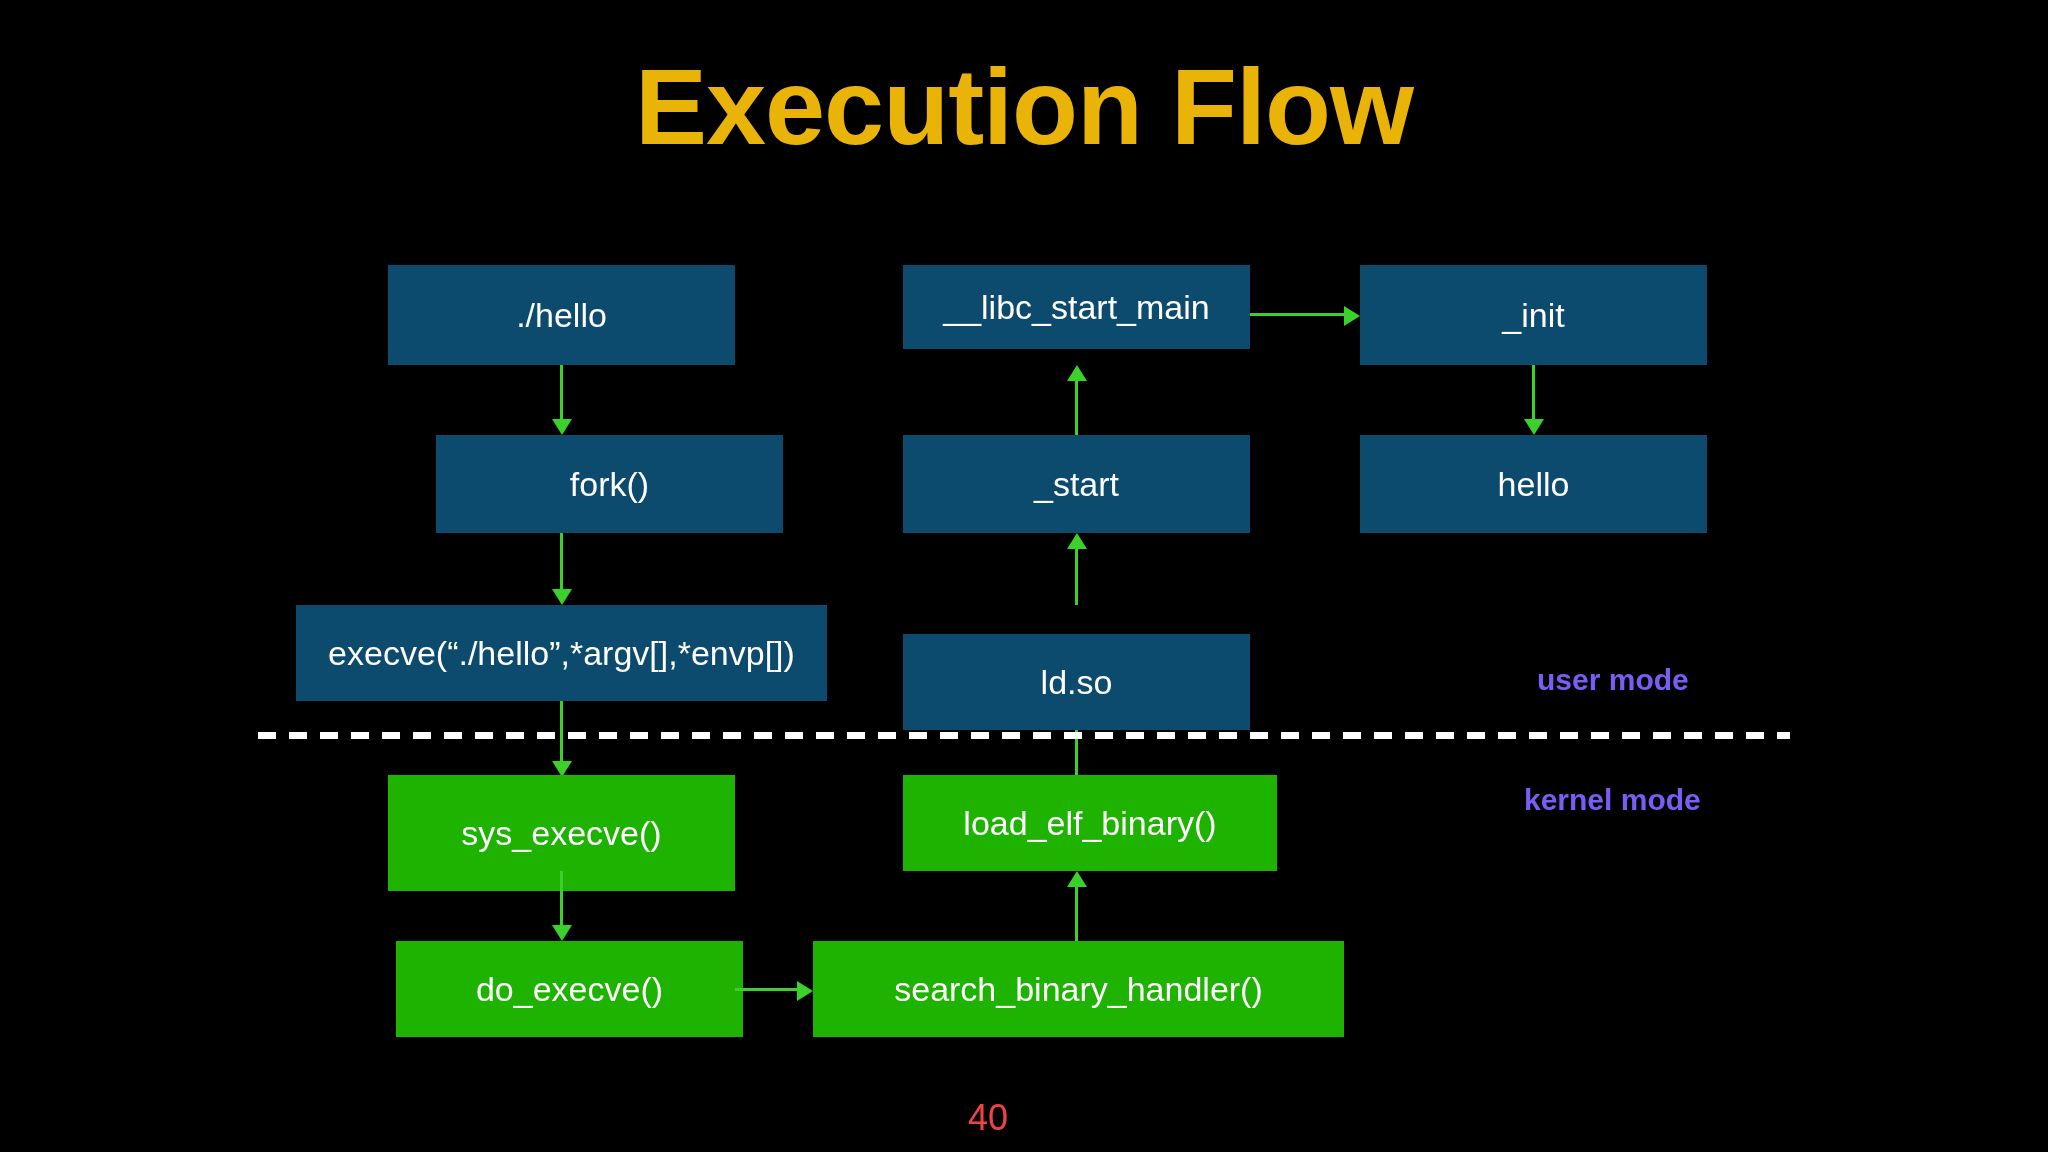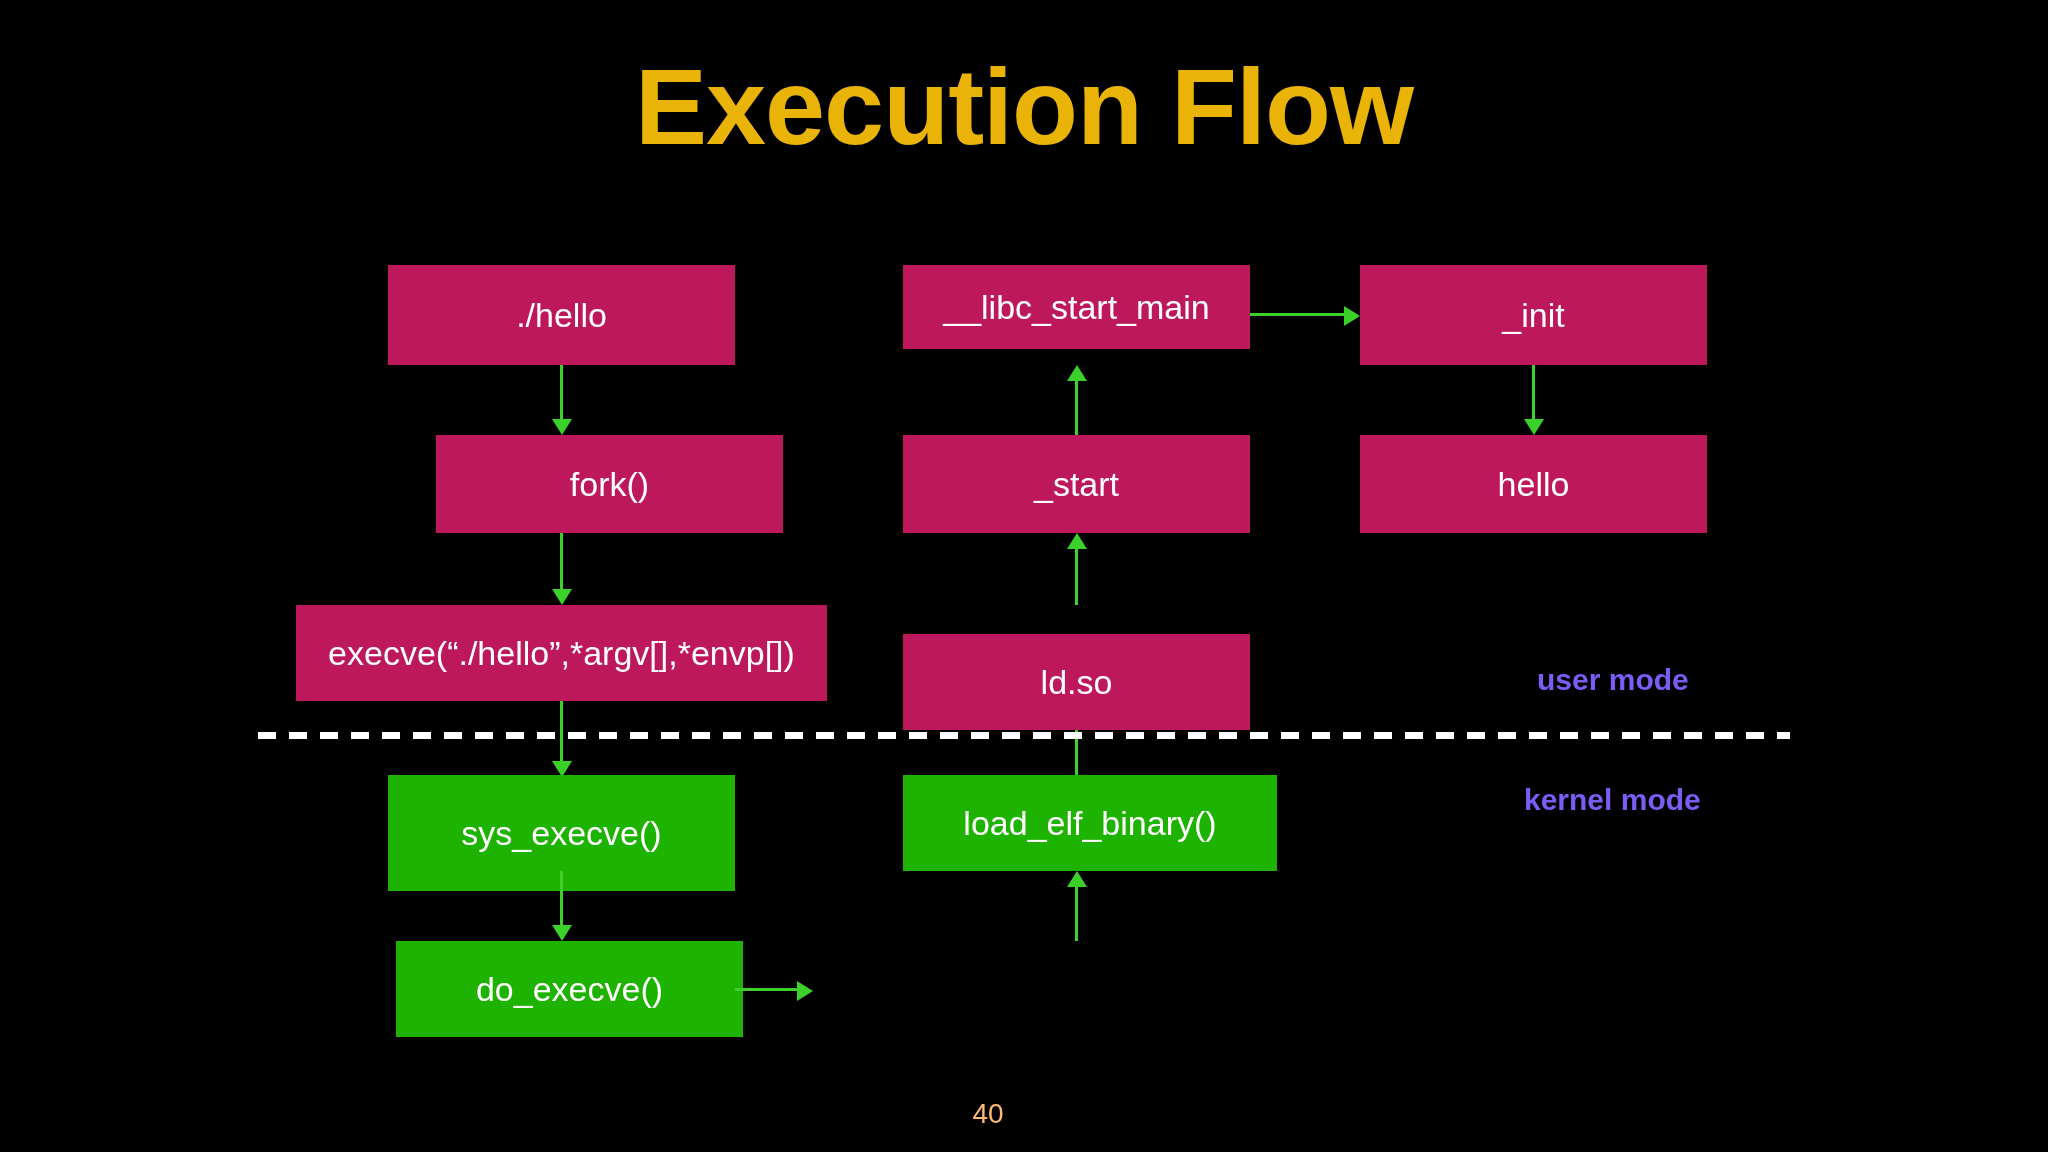"./hello" .node.user { background: #be185d -> #0c4a6e }
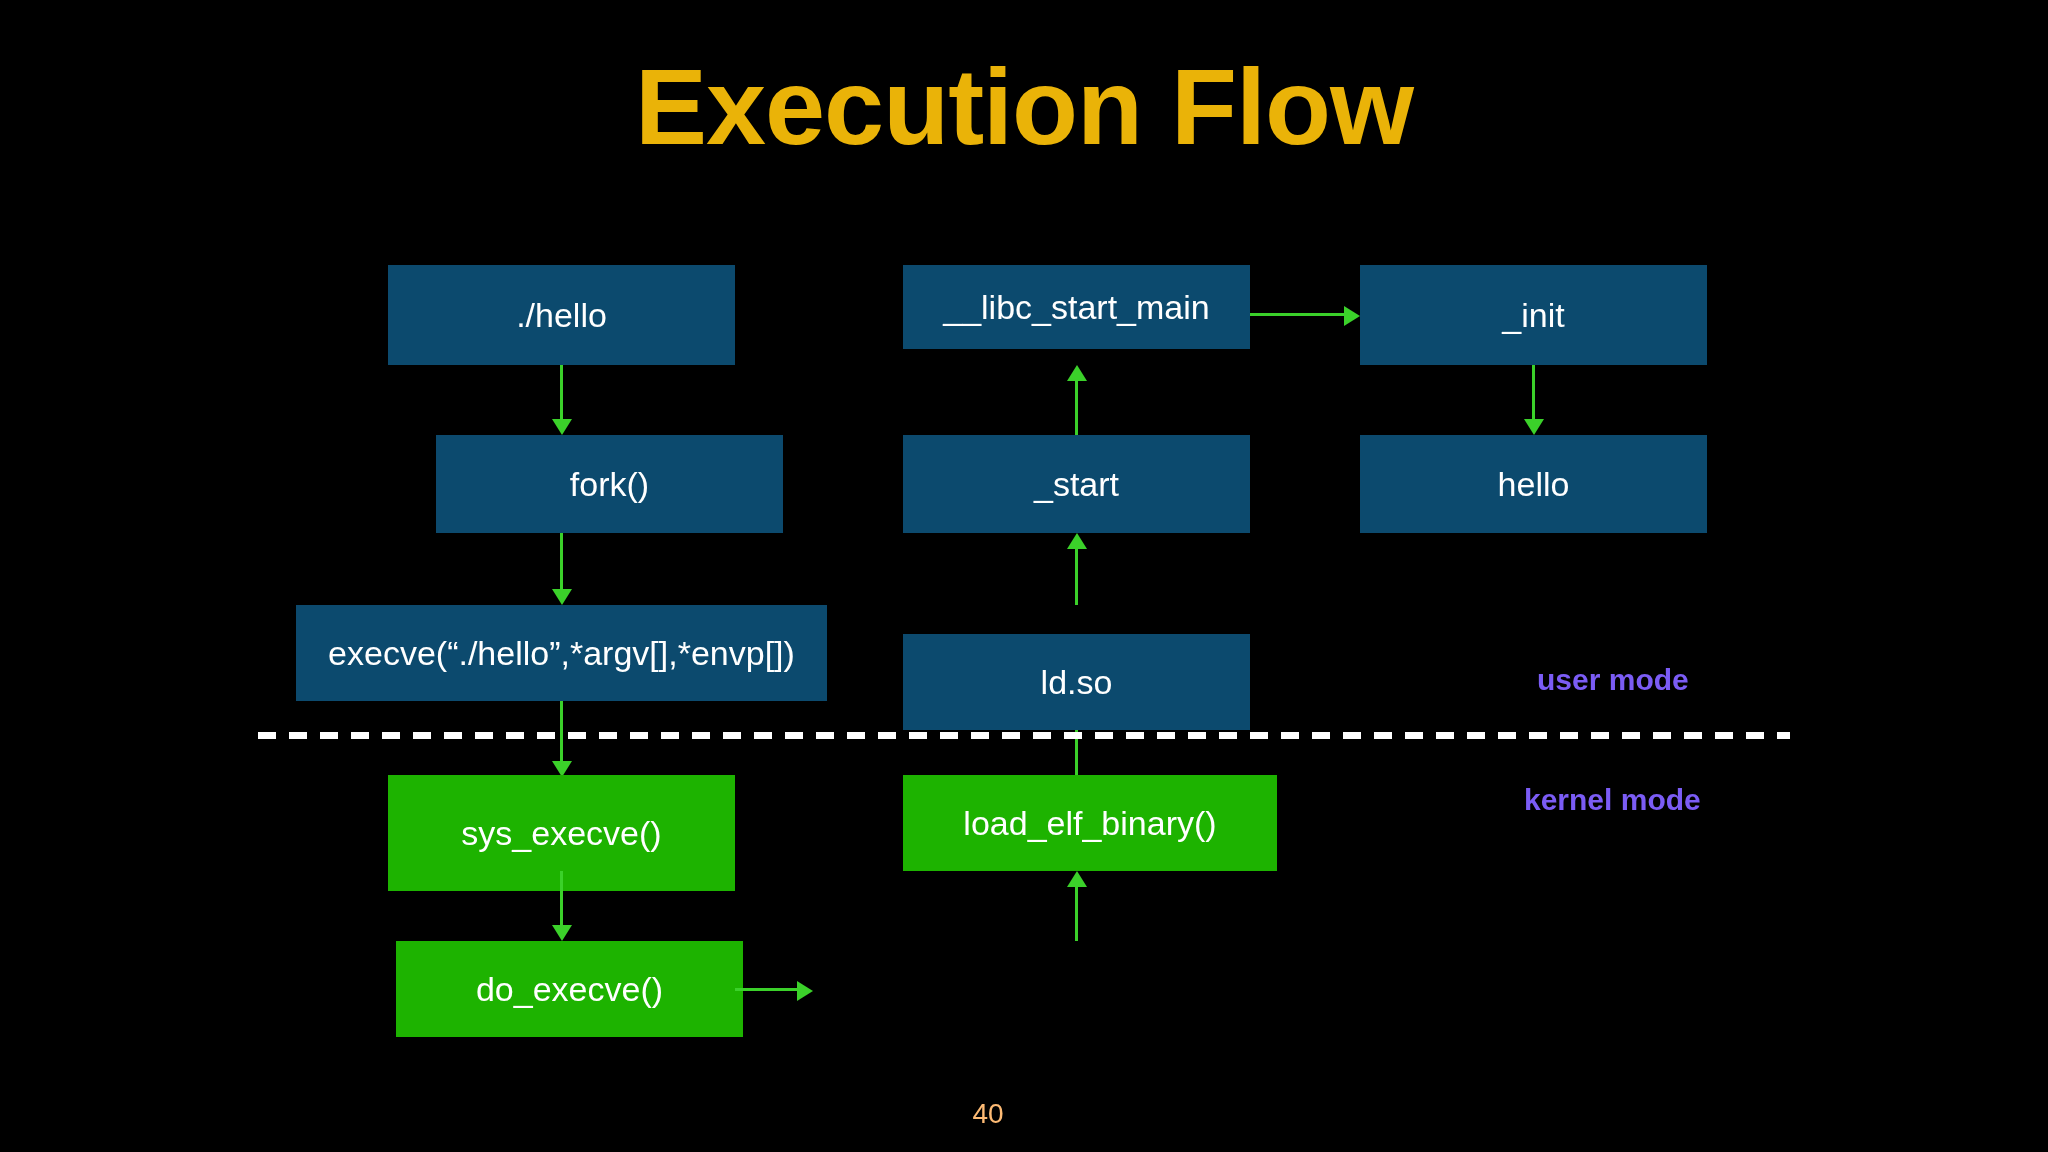"search_binary_handler()" div.node { html: none -> <div> <span>search_binary_handler()</span> </div> }
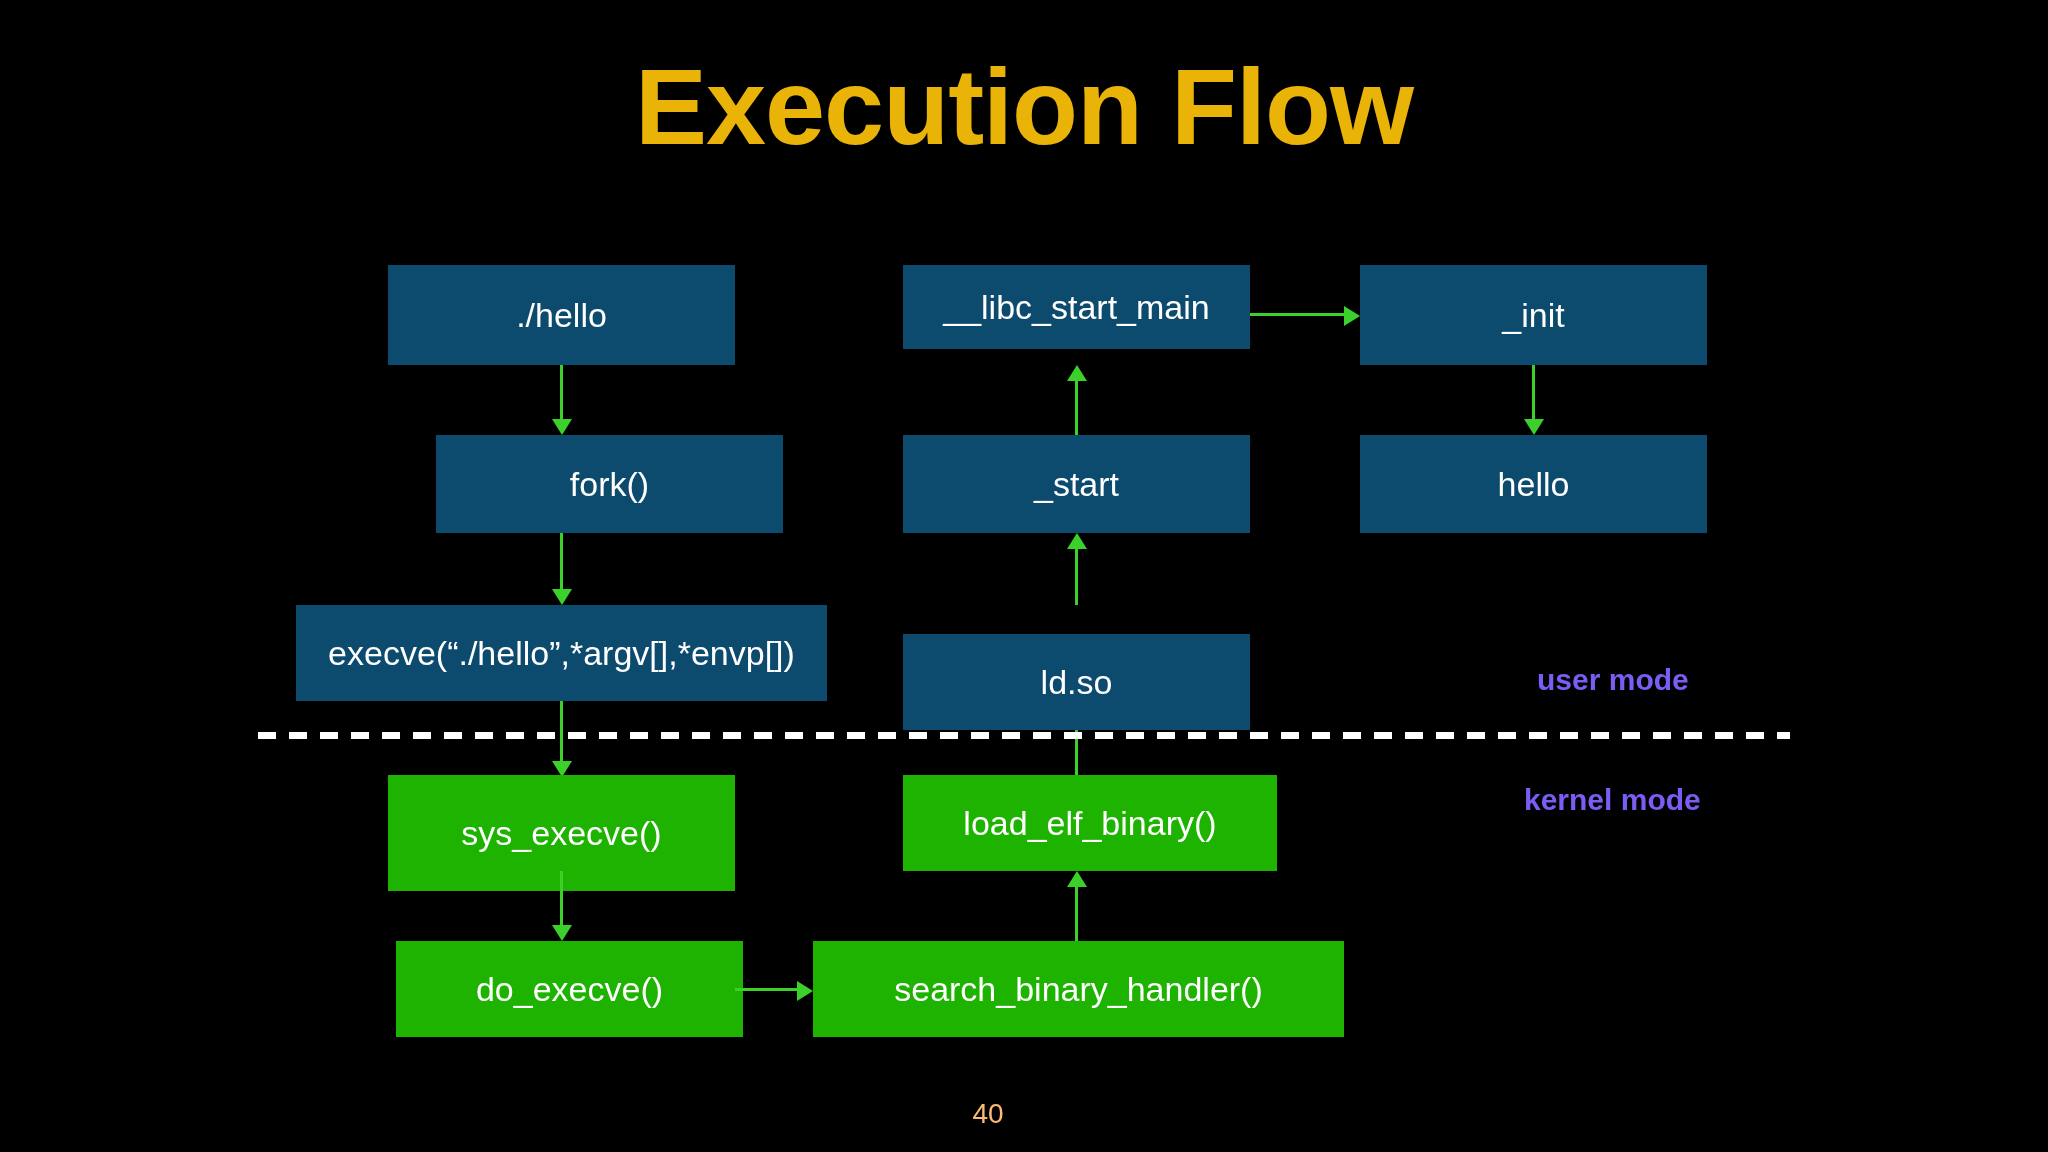"40" #page-number { color: #fdba74 -> #ef4444; font-size: 28px -> 36px }
